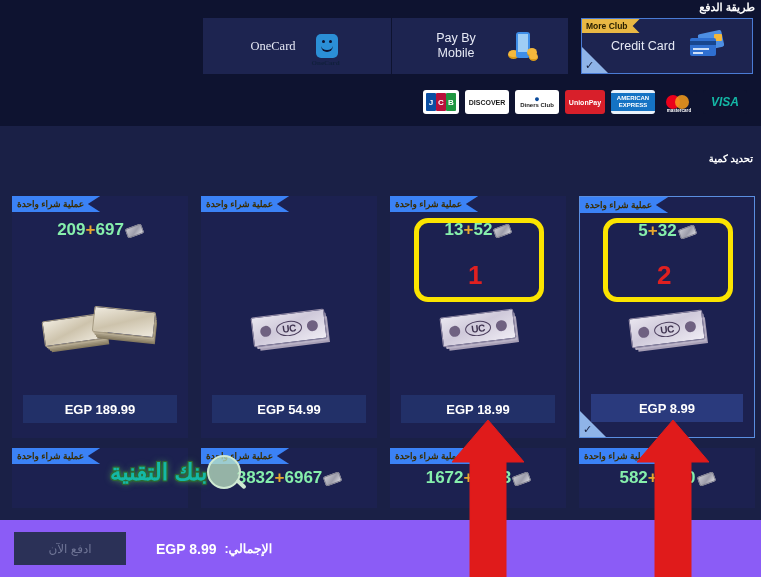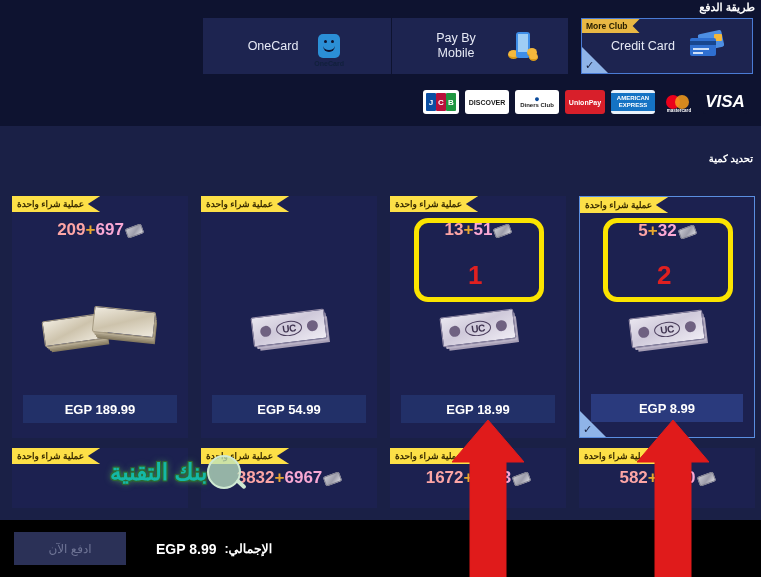"OneCard" #pay-onecard { font-family: none -> Liberation Serif, serif }
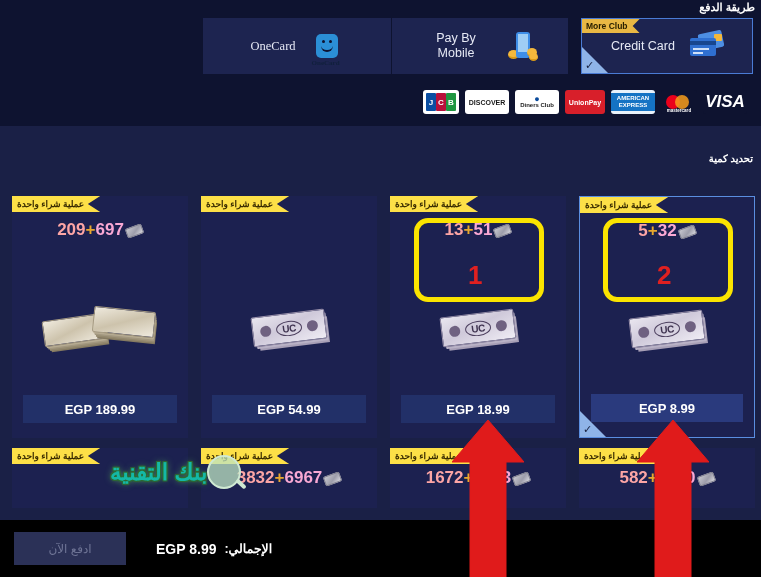"VISA" span { color: #ffffff -> #14b8a6; font-size: 17px -> 12px }
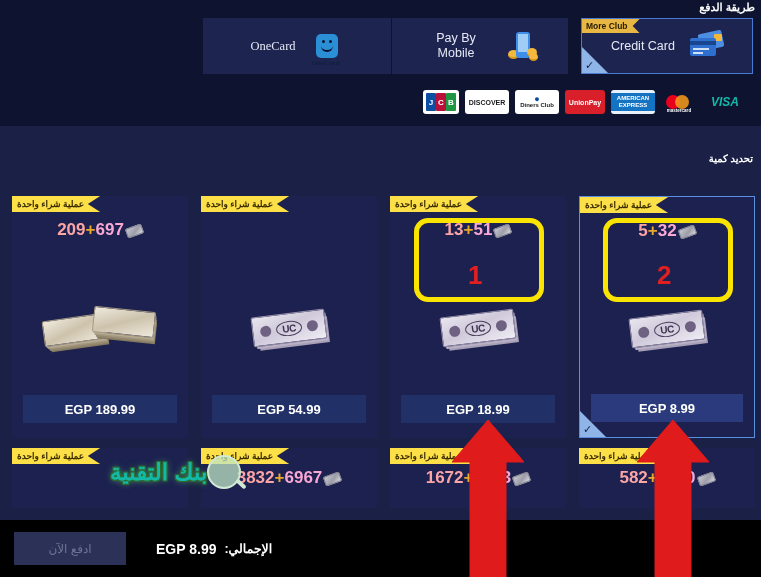"عملية شراء واحدة" .pack-ribbon { background: #fde047 -> #3b82f6 }
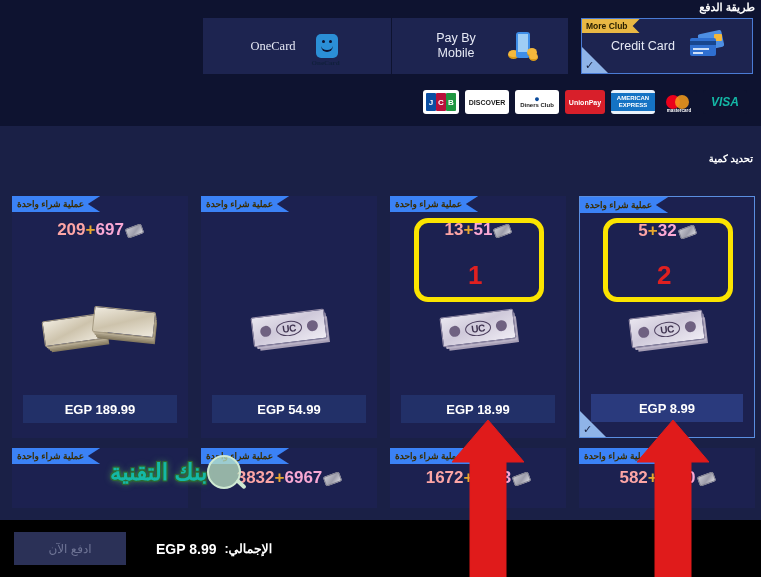"209" .amt-base { color: #fca5a5 -> #86efac }
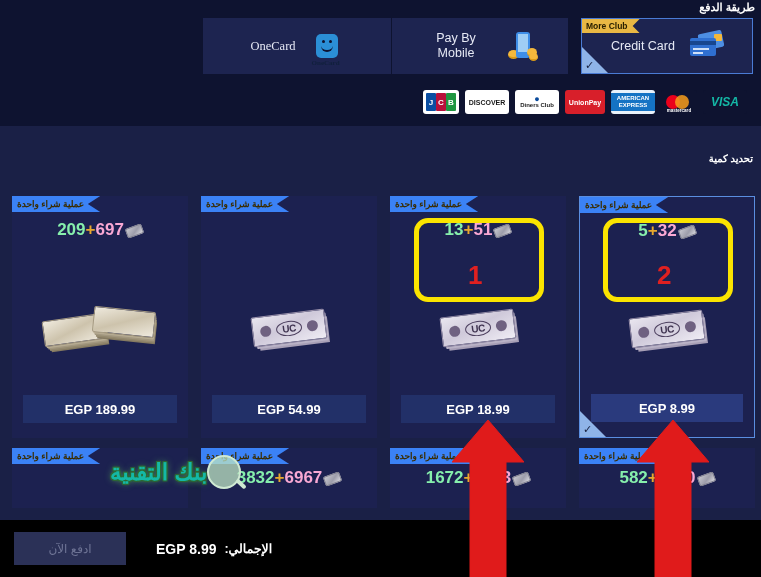"697" .amt-bonus { color: #f9a8d4 -> #86efac }
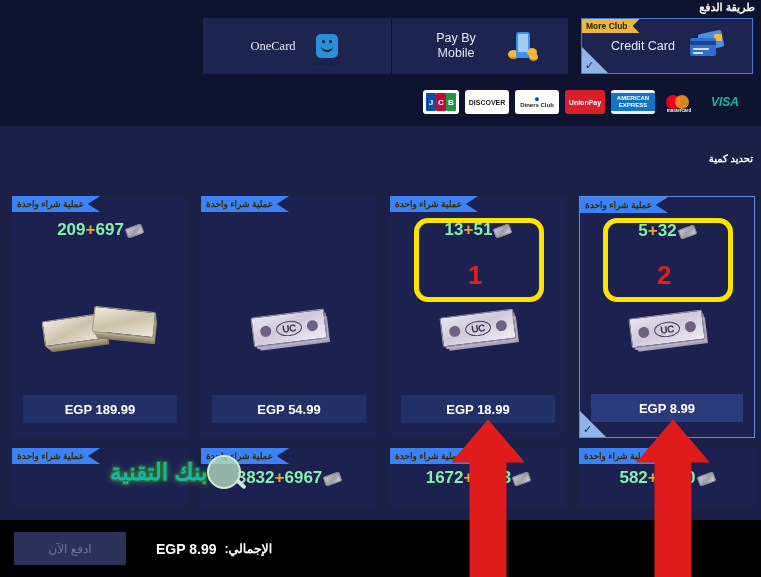"51" span.amt-bonus { text: 51 -> 52 }
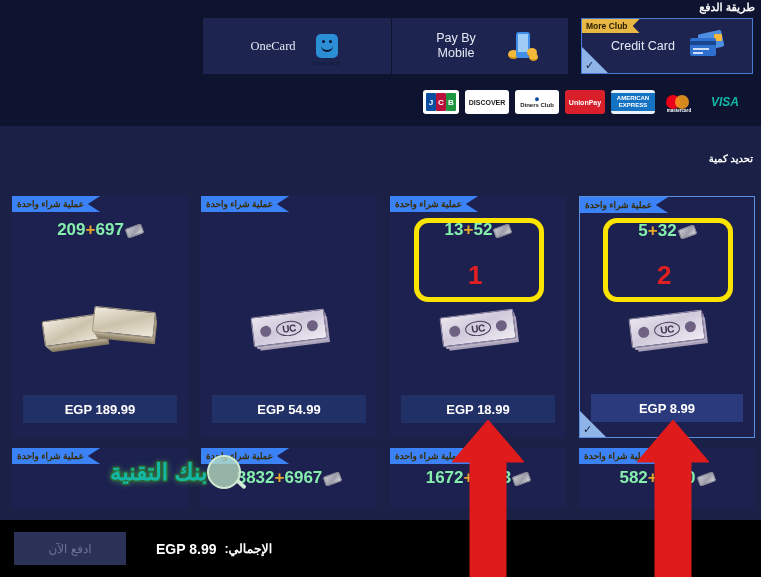"ادفع الآن" .footer { background: #000000 -> #8b5cf6 }
